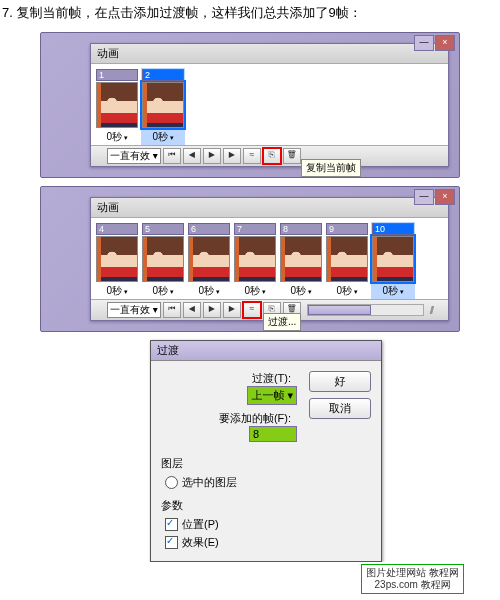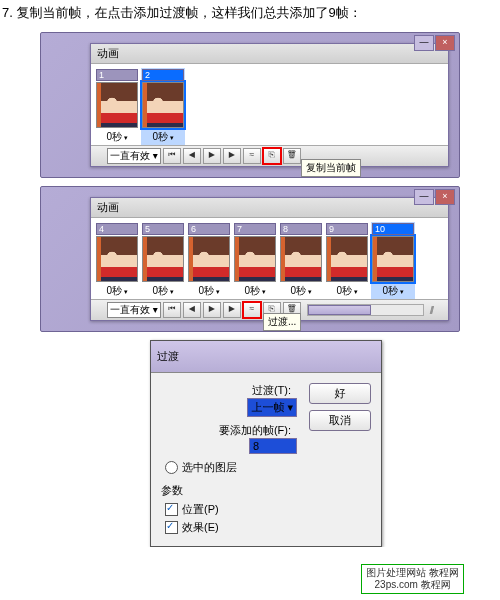"过渡" .dialog-title { padding: 8px 6px -> 2px 6px }
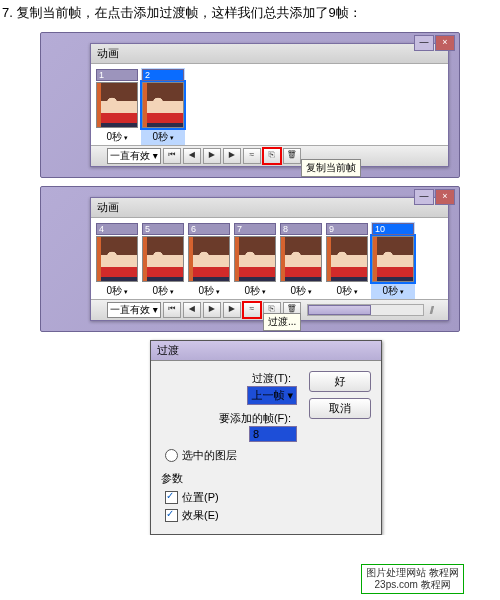"上一帧 ▾" .input-sel, .input-num { background: #1d4ed8 -> #84cc16 }
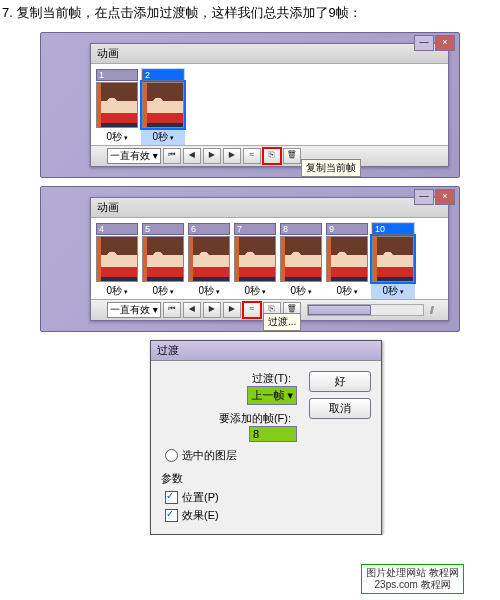"图层" div.group-label { html: none -> <div>图层</div> }
